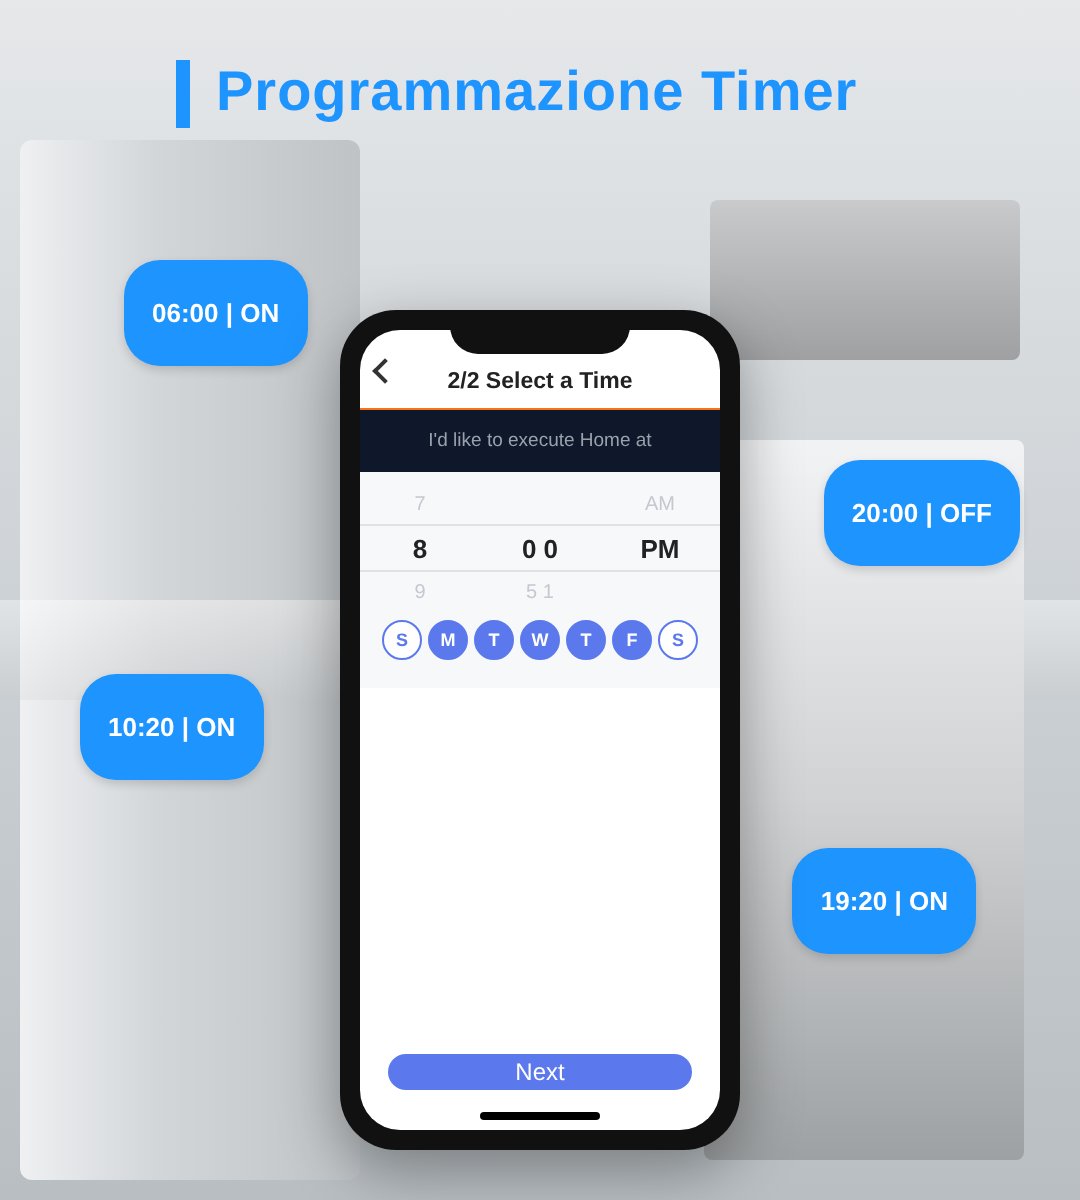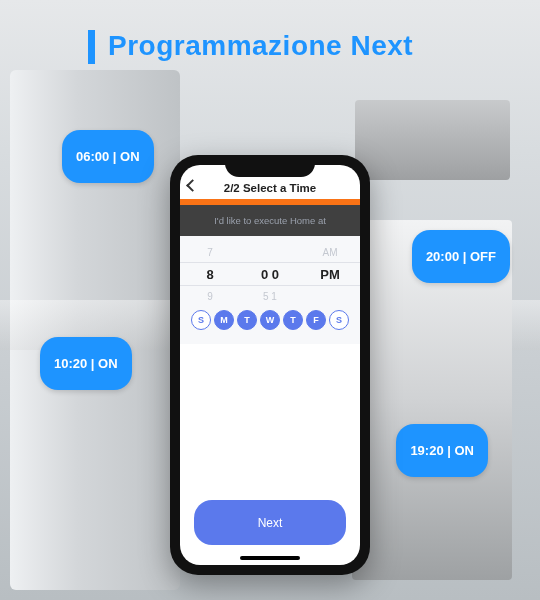"Programmazione Next" div.banner-title { text: Next -> Timer }
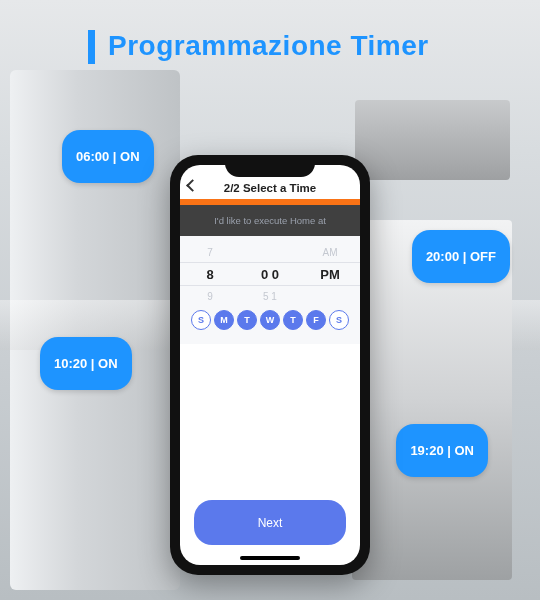"2/2 Select a Time" .nav-bar { border-bottom: 6px solid #f97316 -> 1px solid #f97316 }
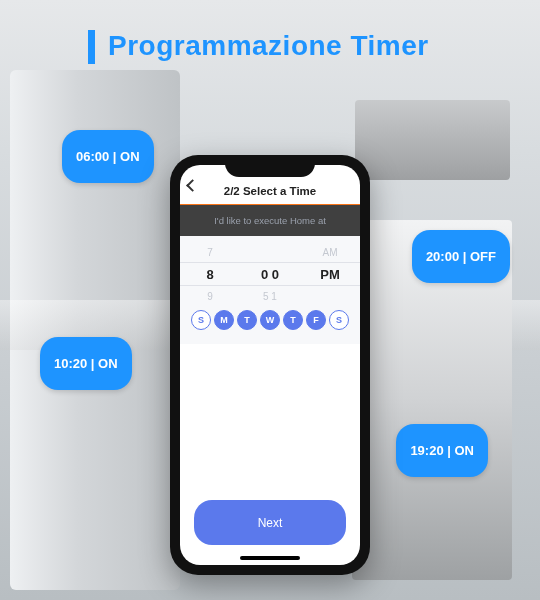"I'd like to execute Home" .subtitle-block { background: #404040 -> #0f172a }
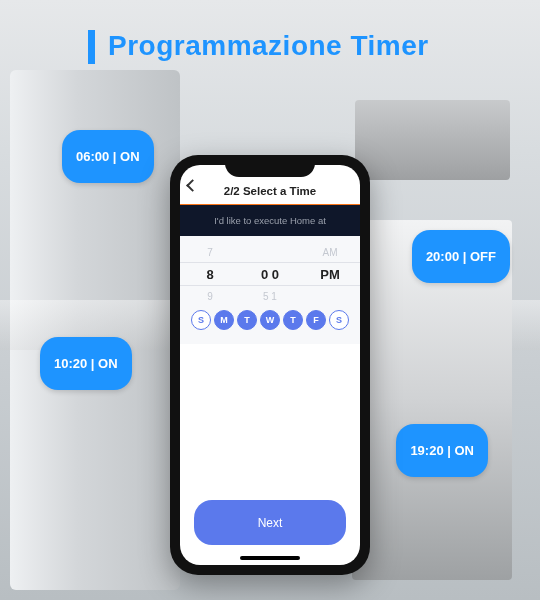"Next" .next-btn { height: 45px -> 18px }
